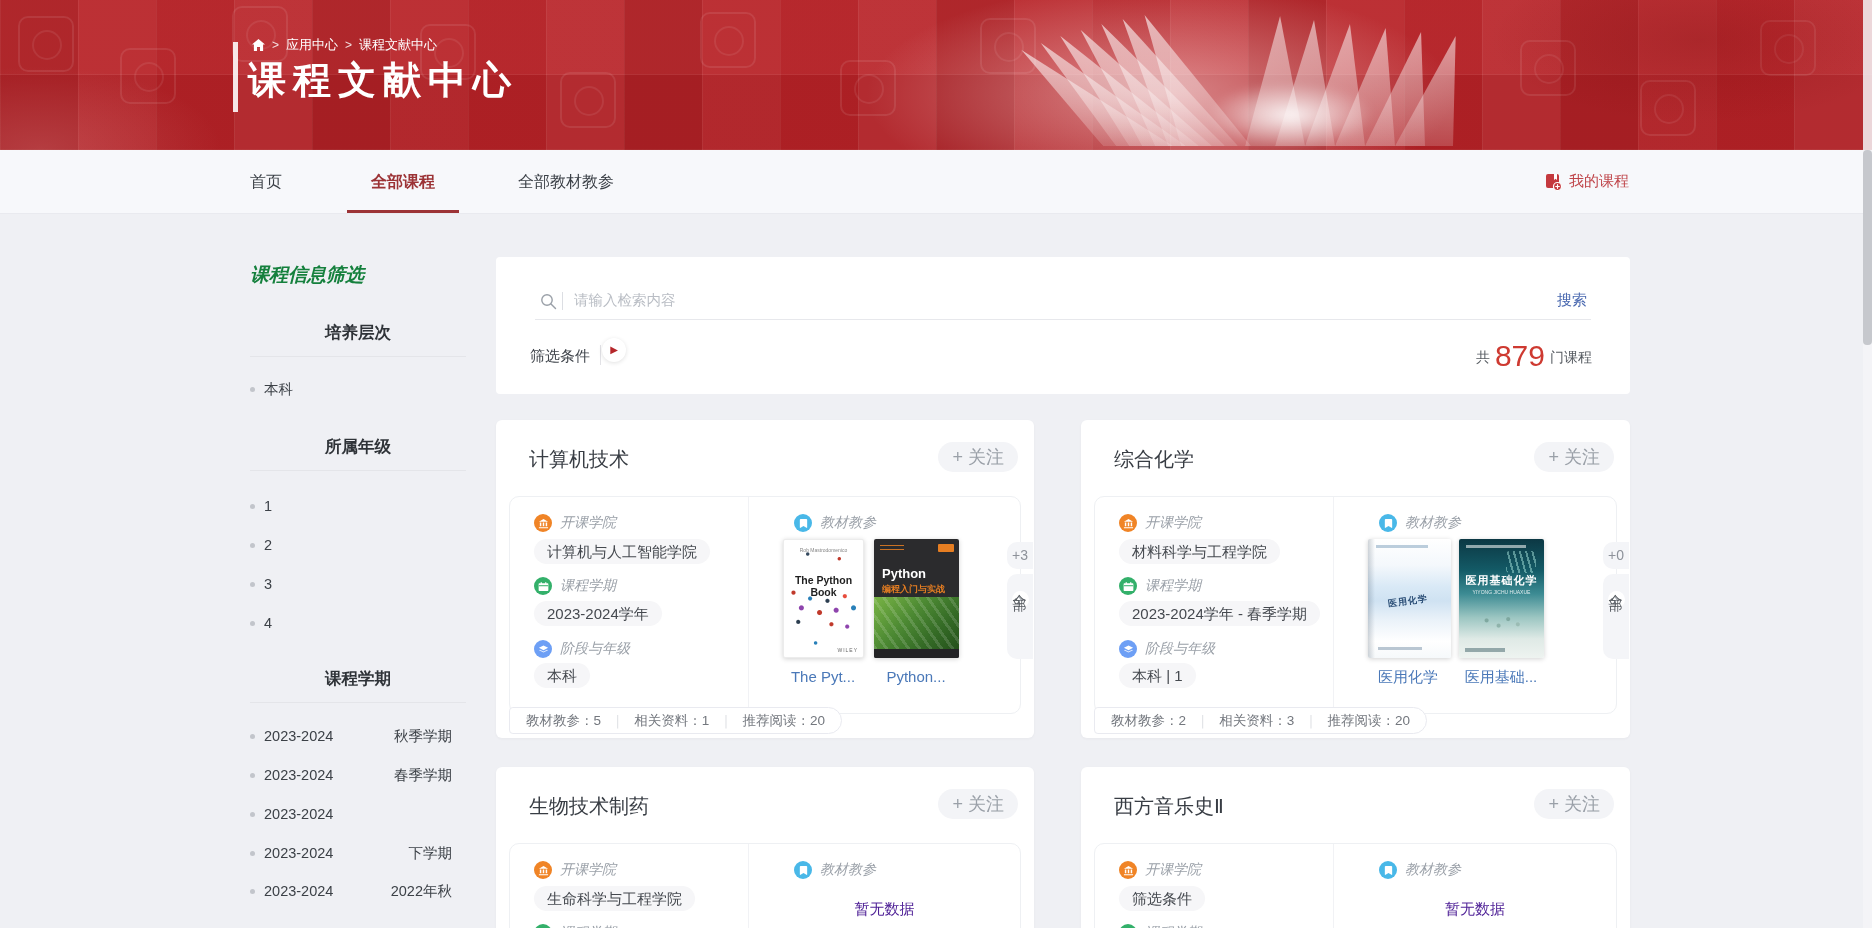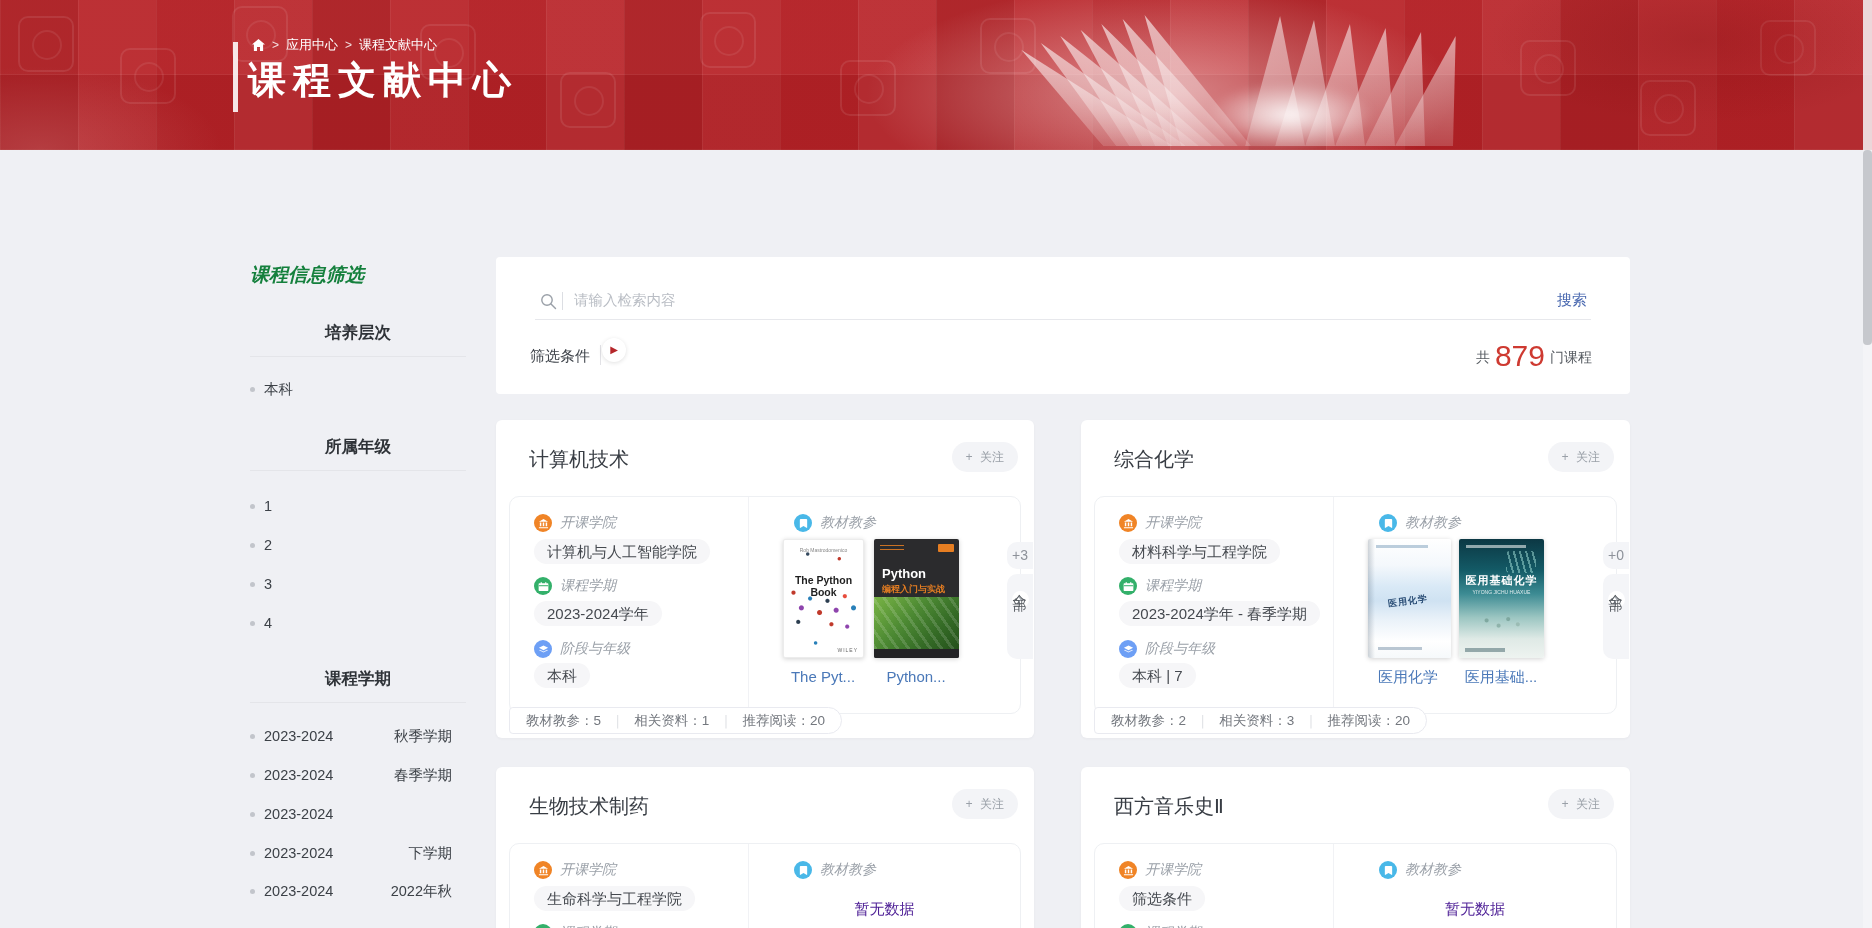"首页" div.nav { html: none -> <div> <div>首页</div> <div>全部课程</div> <div>全部教材教参</div> <div> <span> <svg> <rect></rect> <path></path> <circle></circle> <path></path> </svg> </span> <span>我的课程</span> </div> </div> }
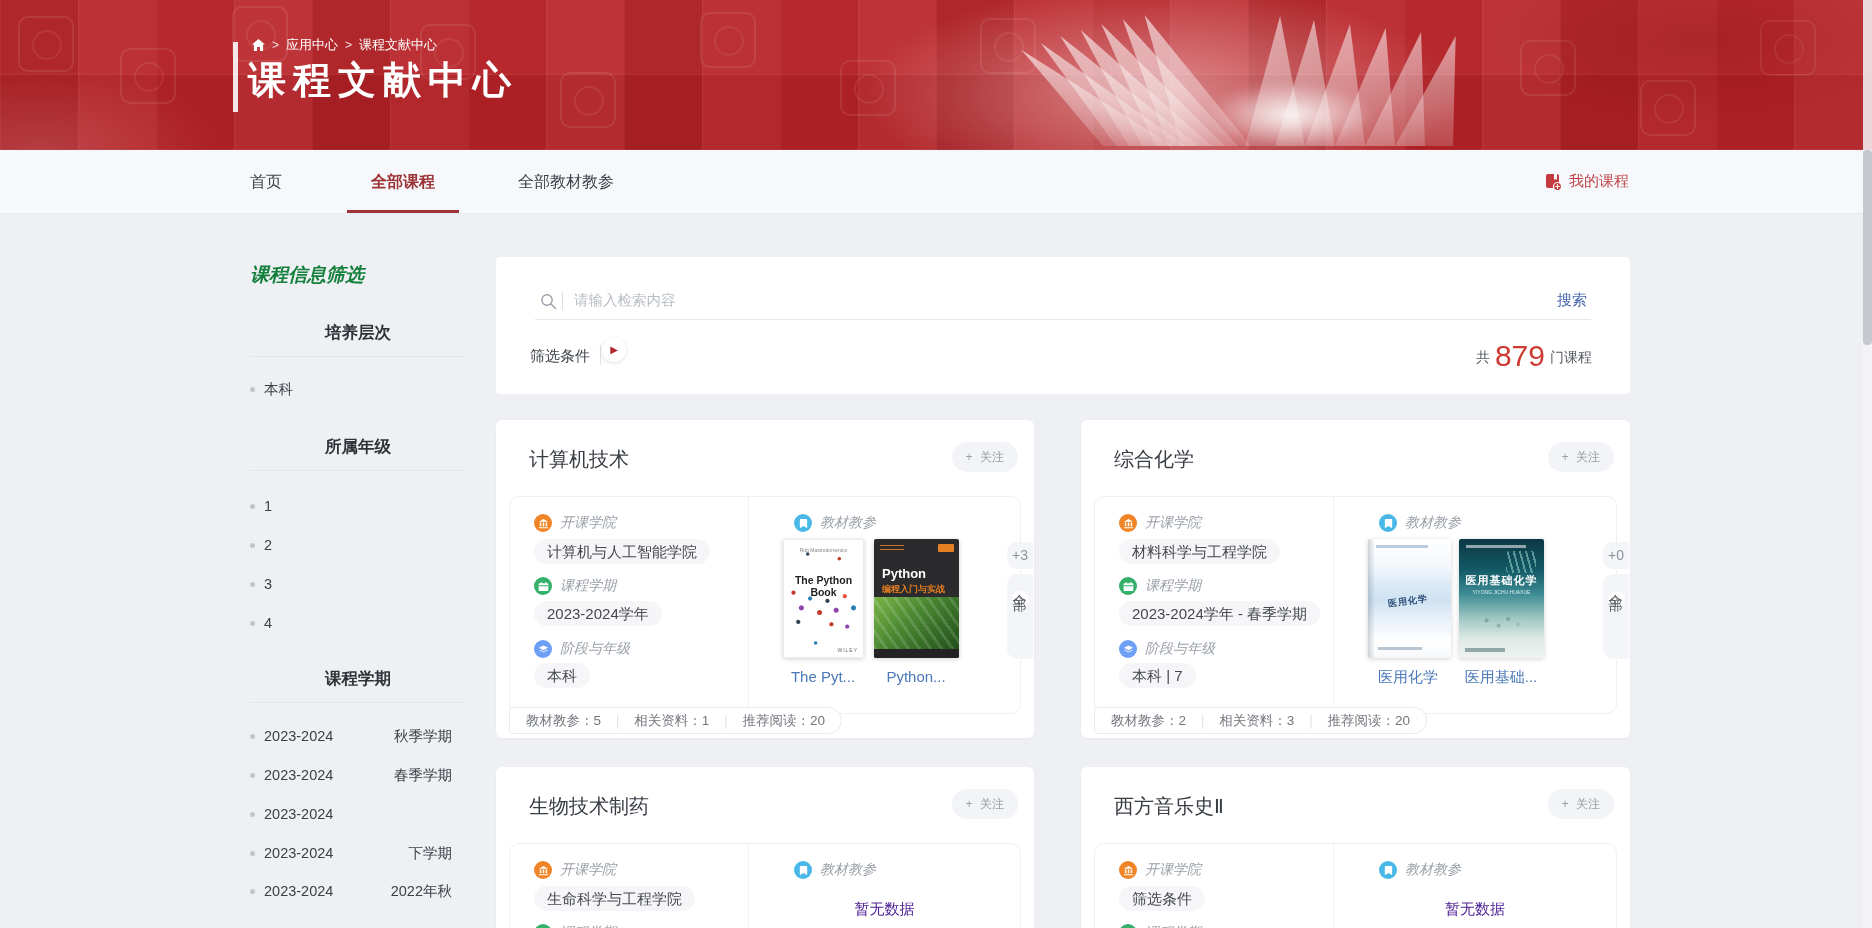"+ 关注" .follow-btn { font-family: Liberation Mono, monospace -> Liberation Sans, sans-serif; font-size: 12px -> 18px }
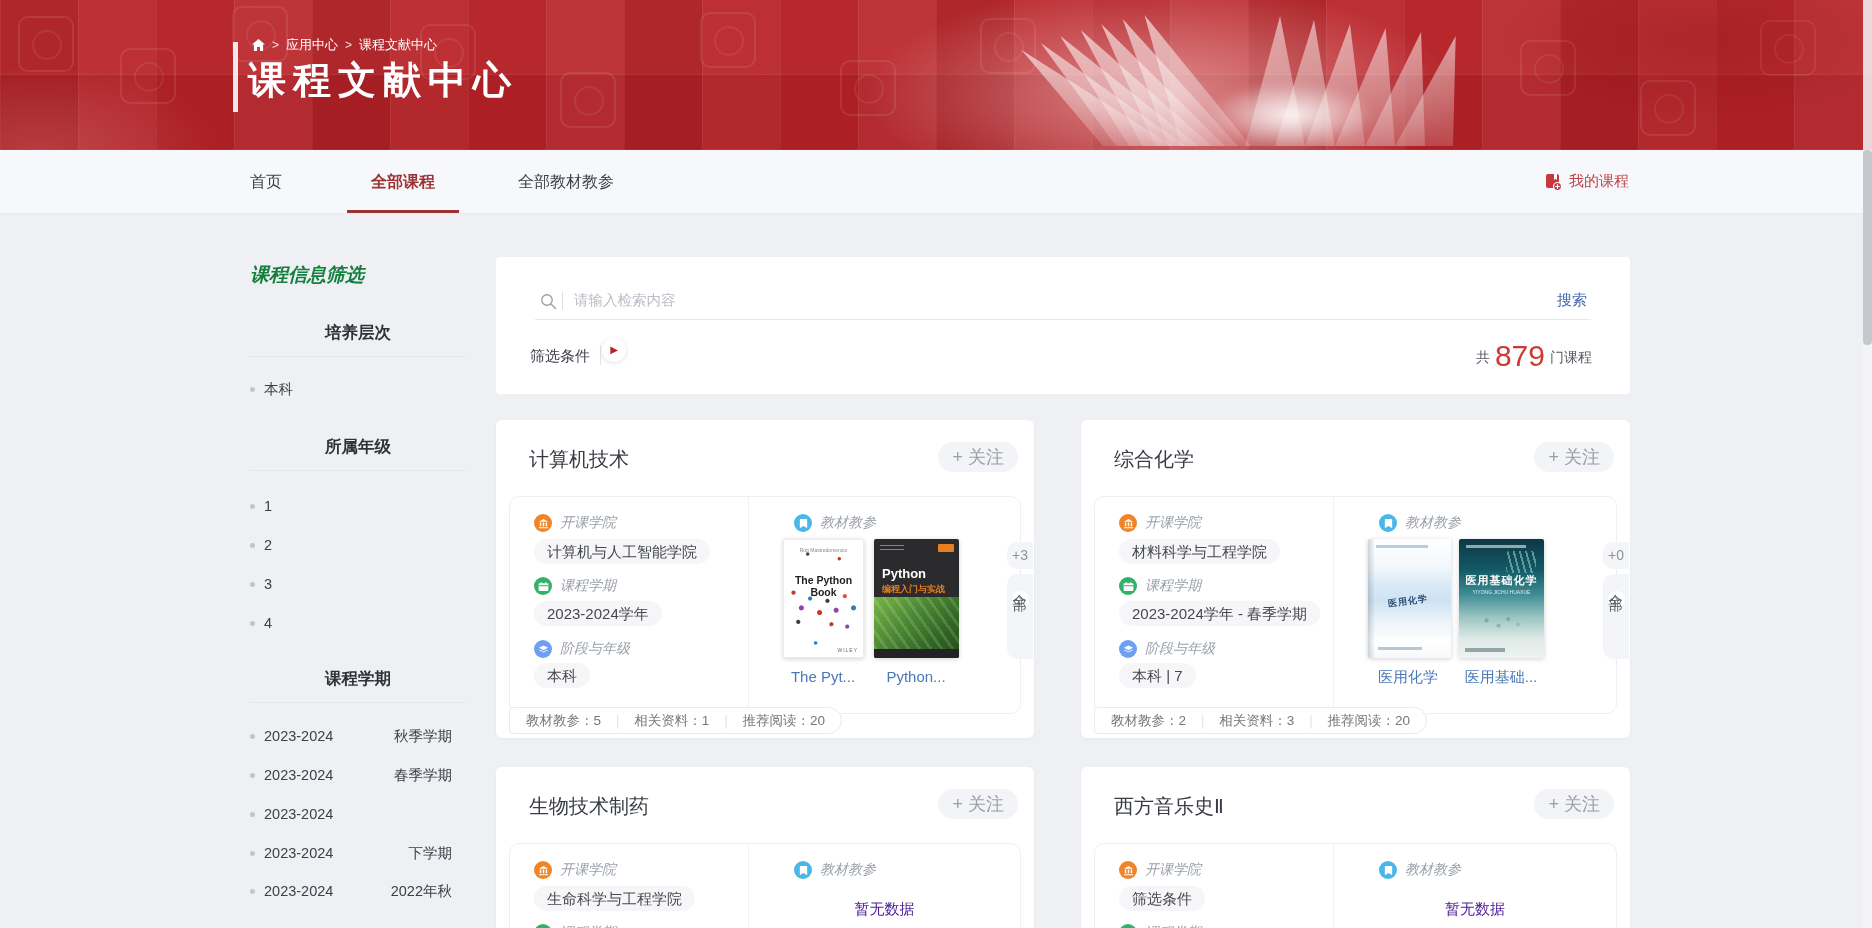"本科 | 7" div.pill { text: 7 -> 1 }
